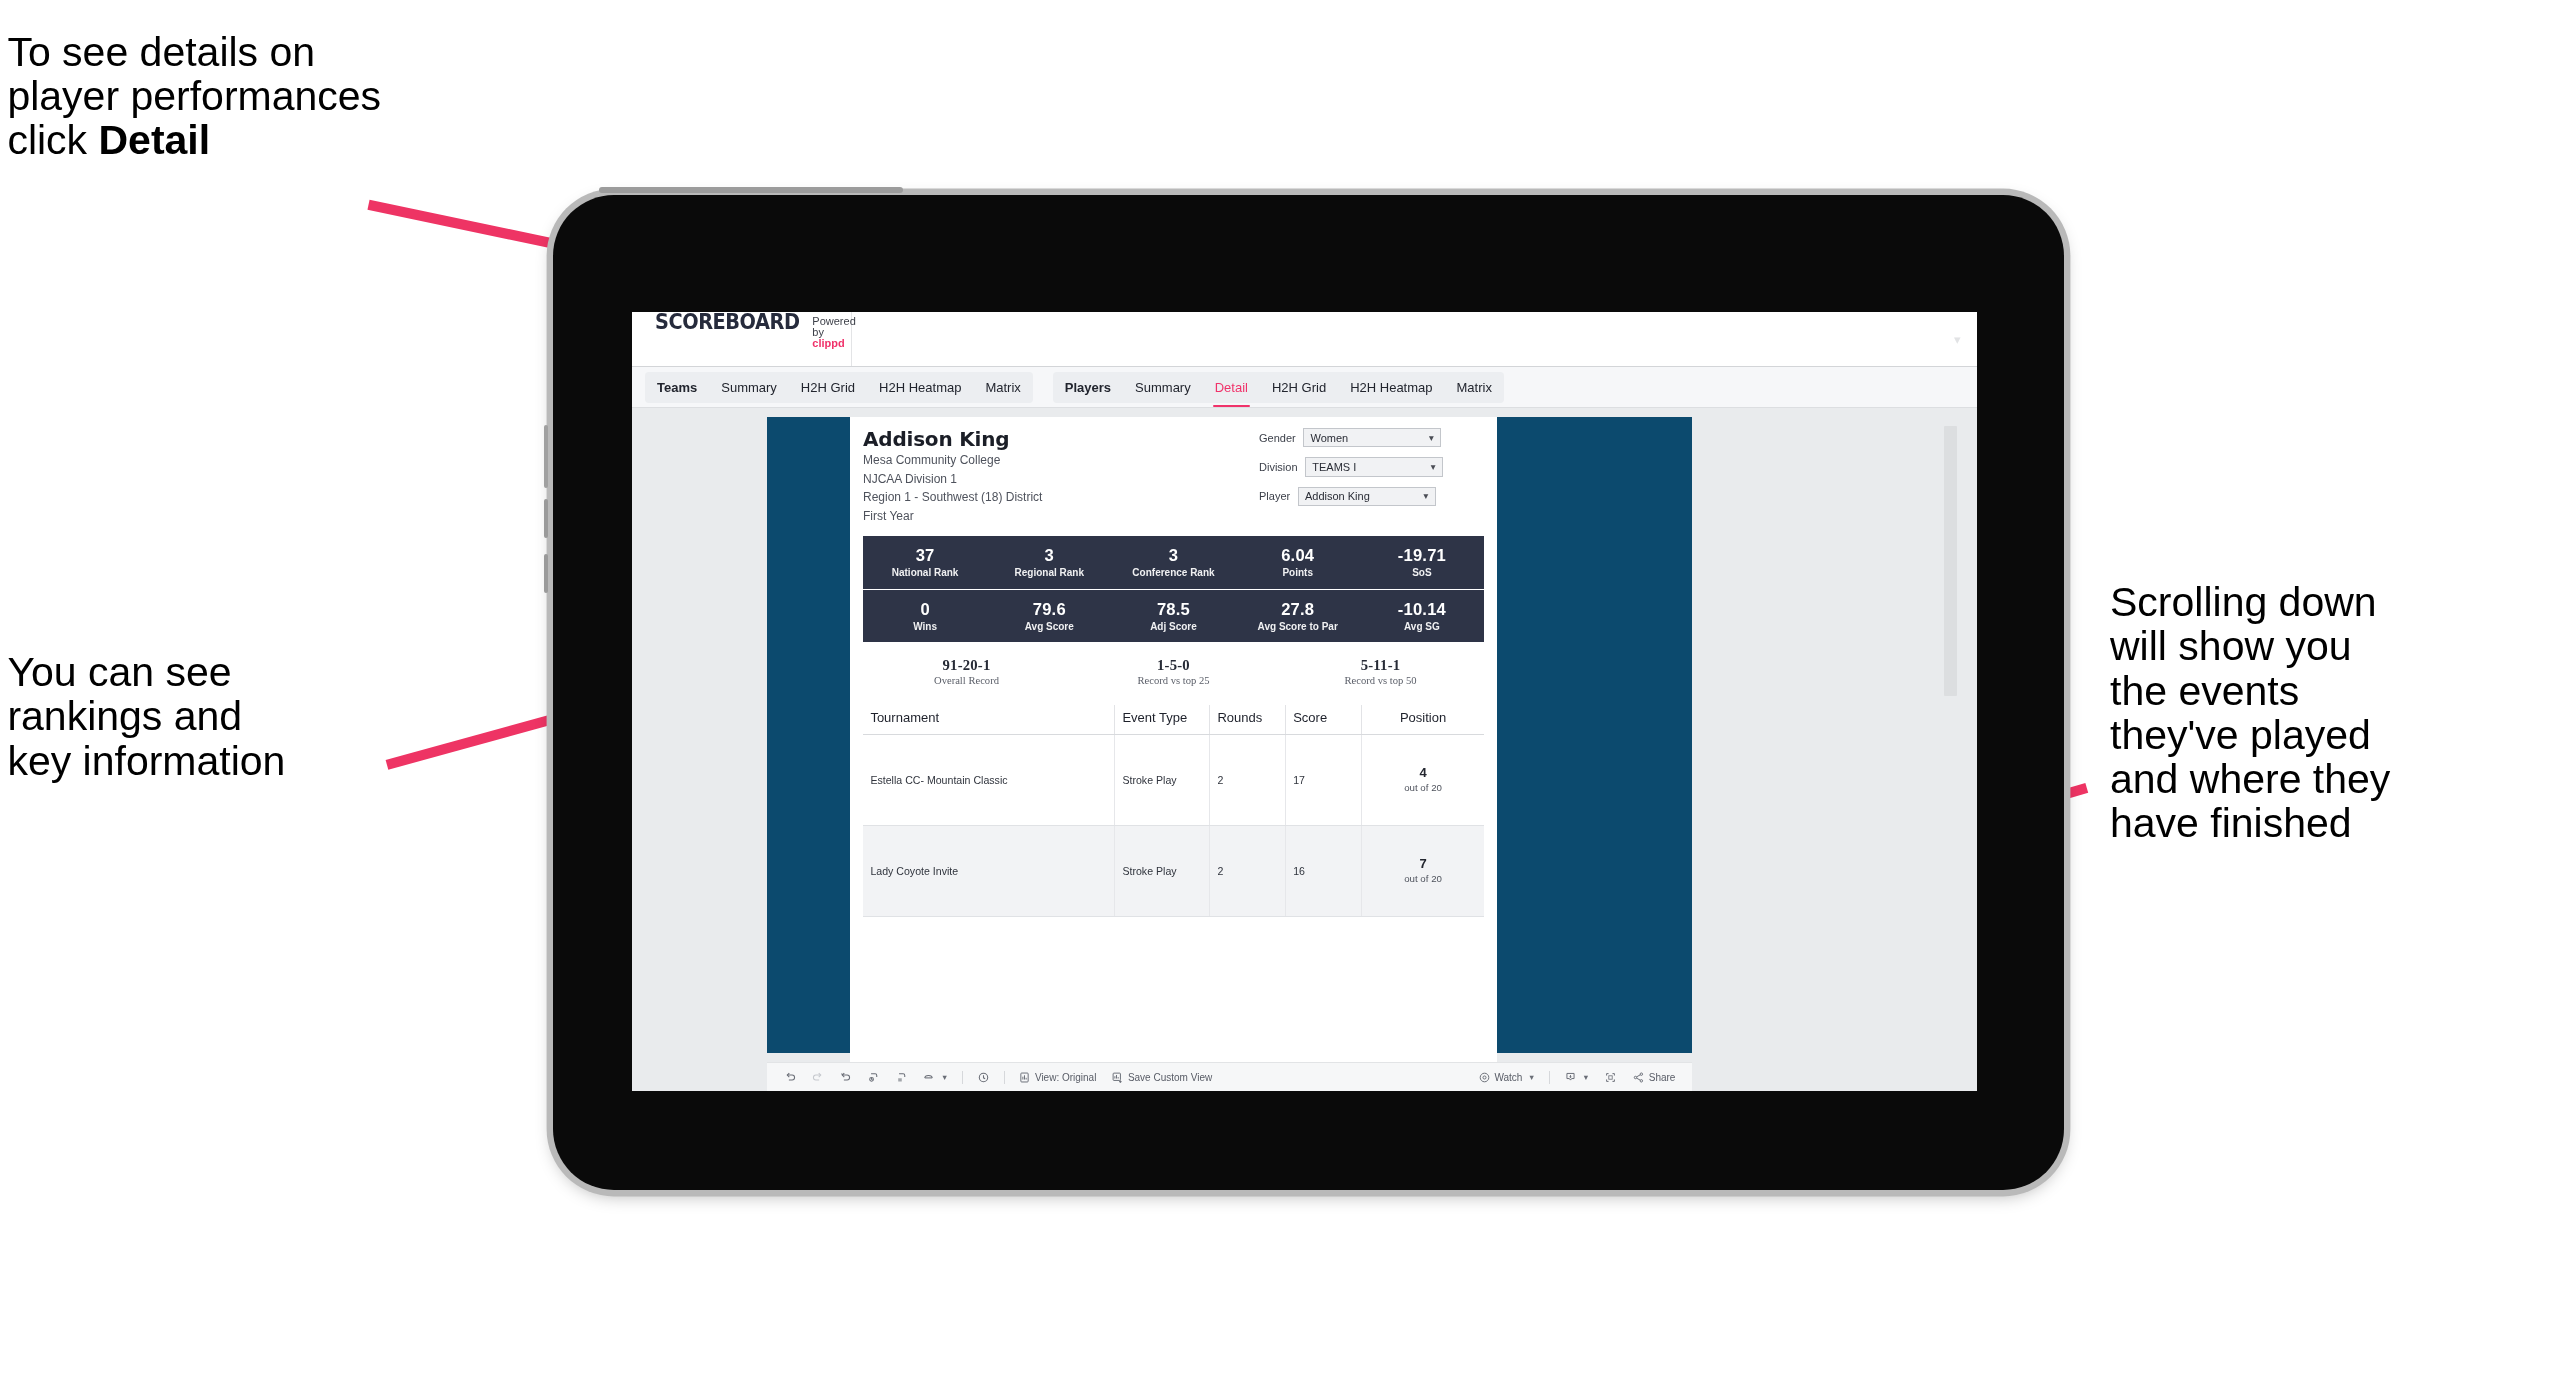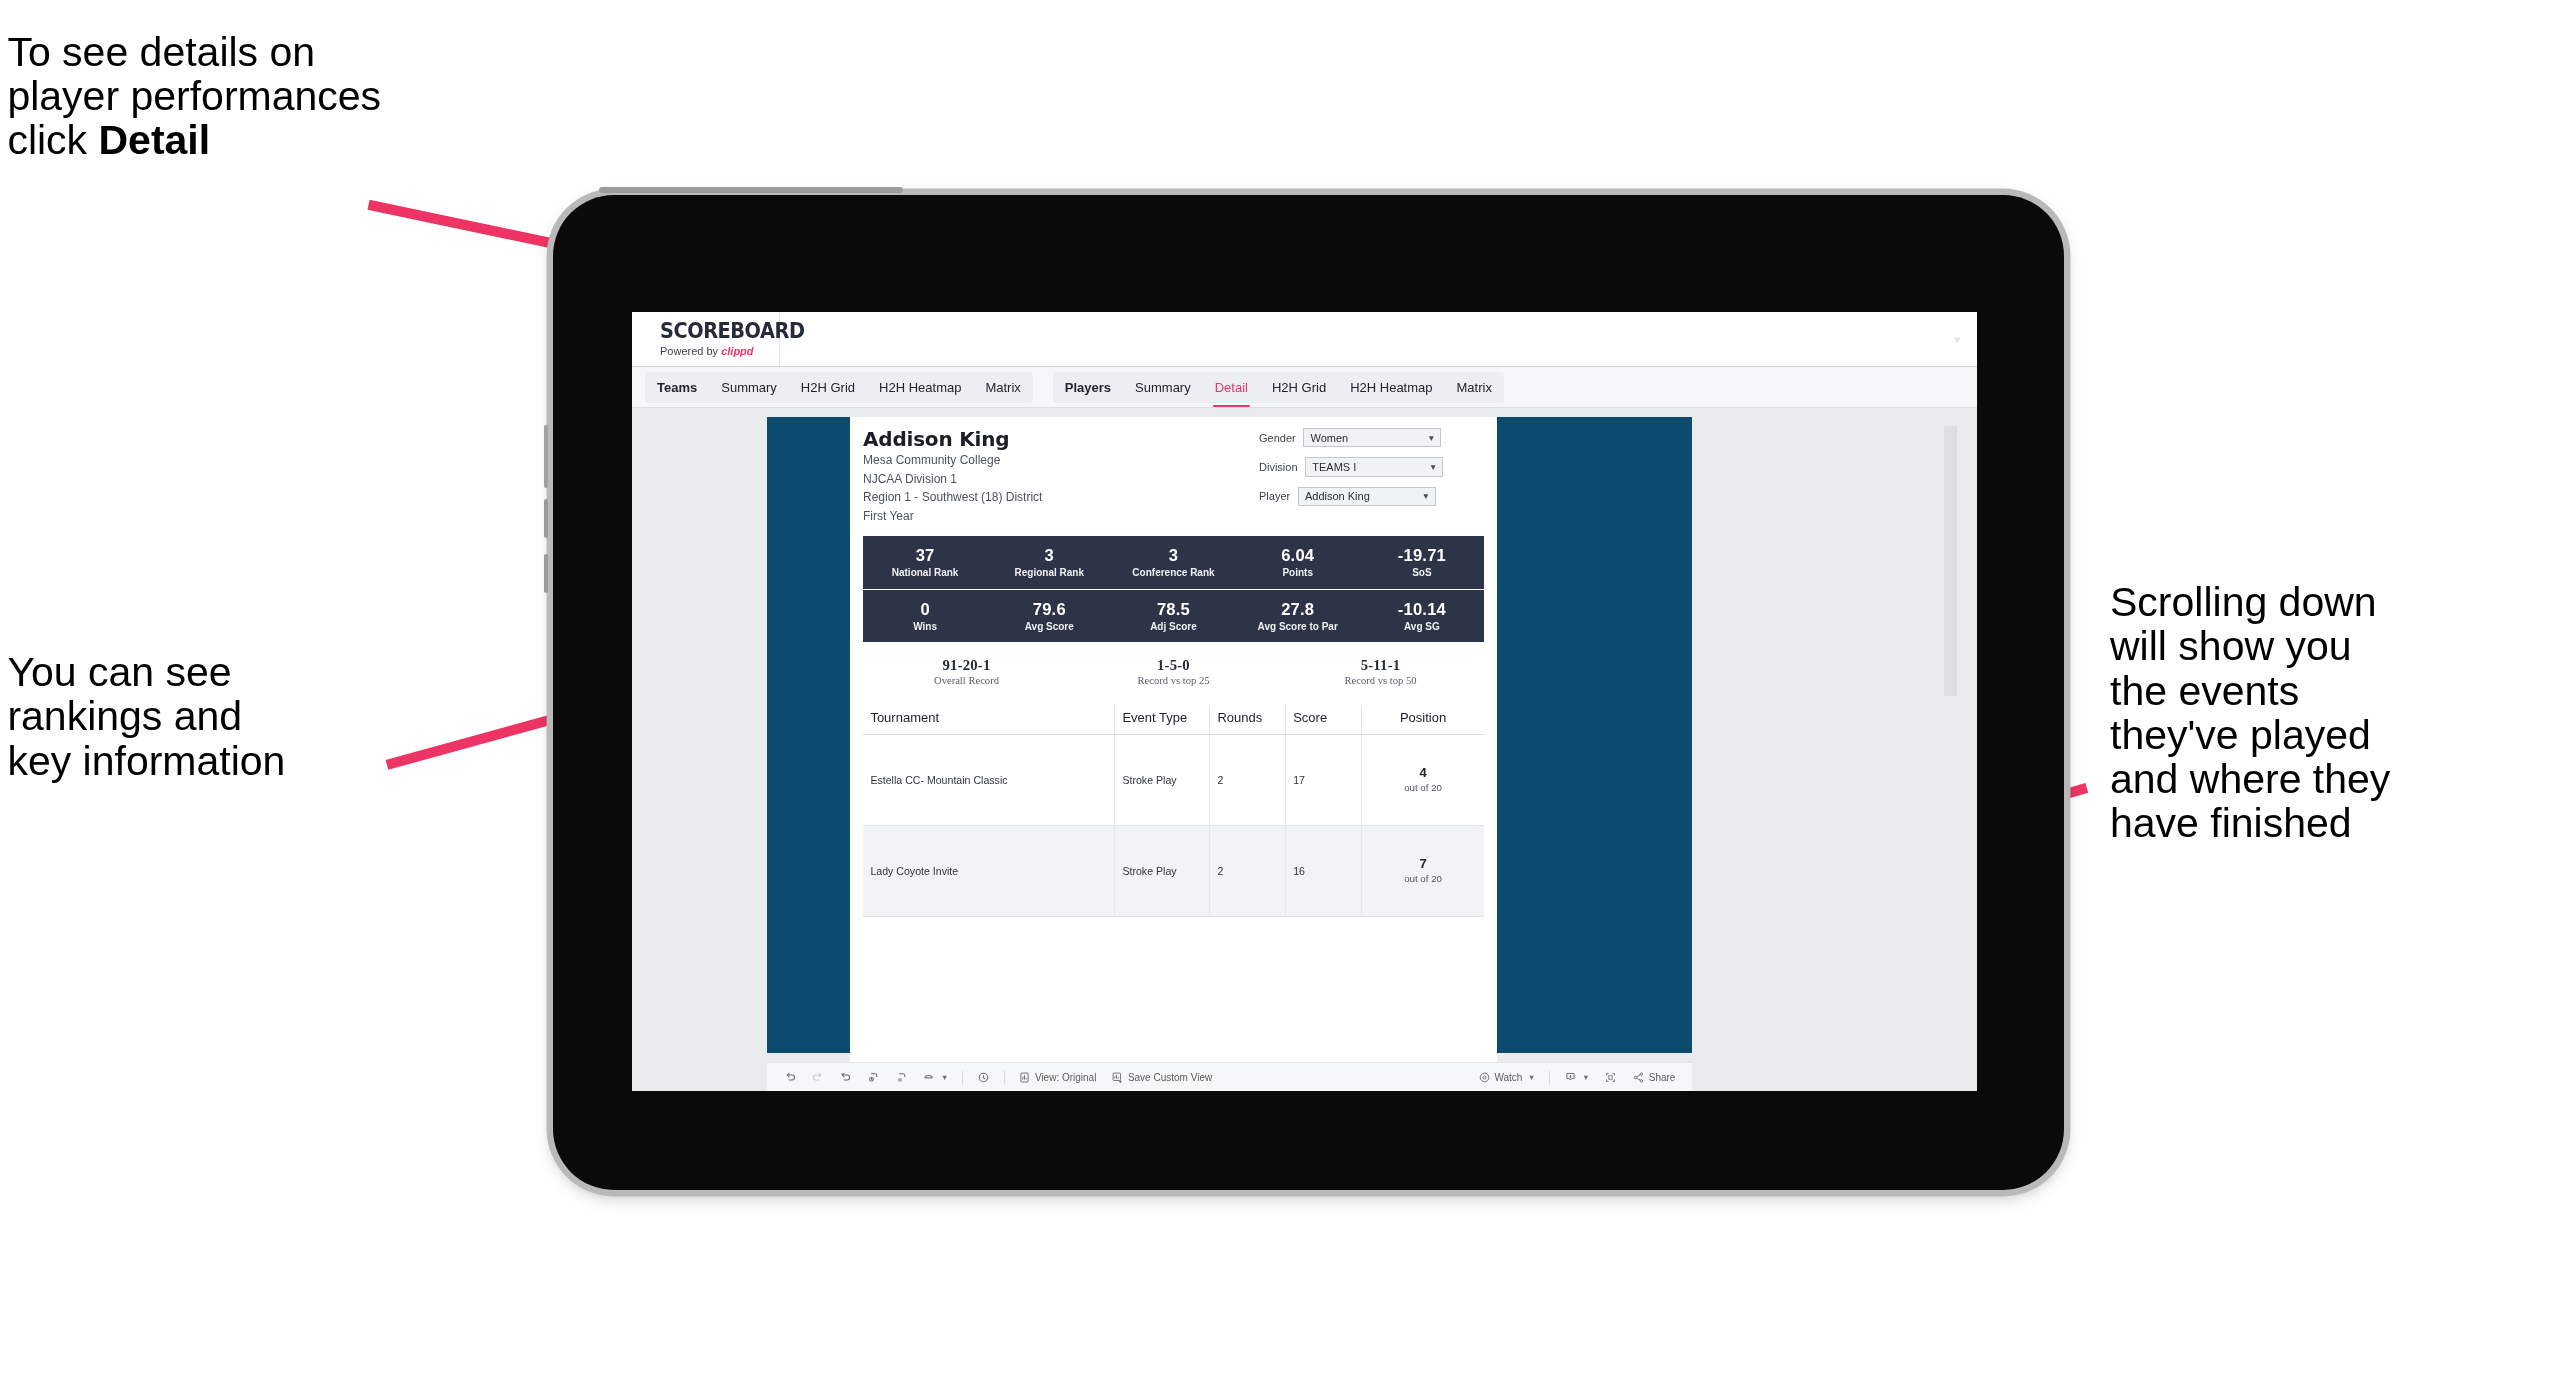"SCOREBOARD" #brand { flex-direction: column -> row; width: 148px -> 220px }
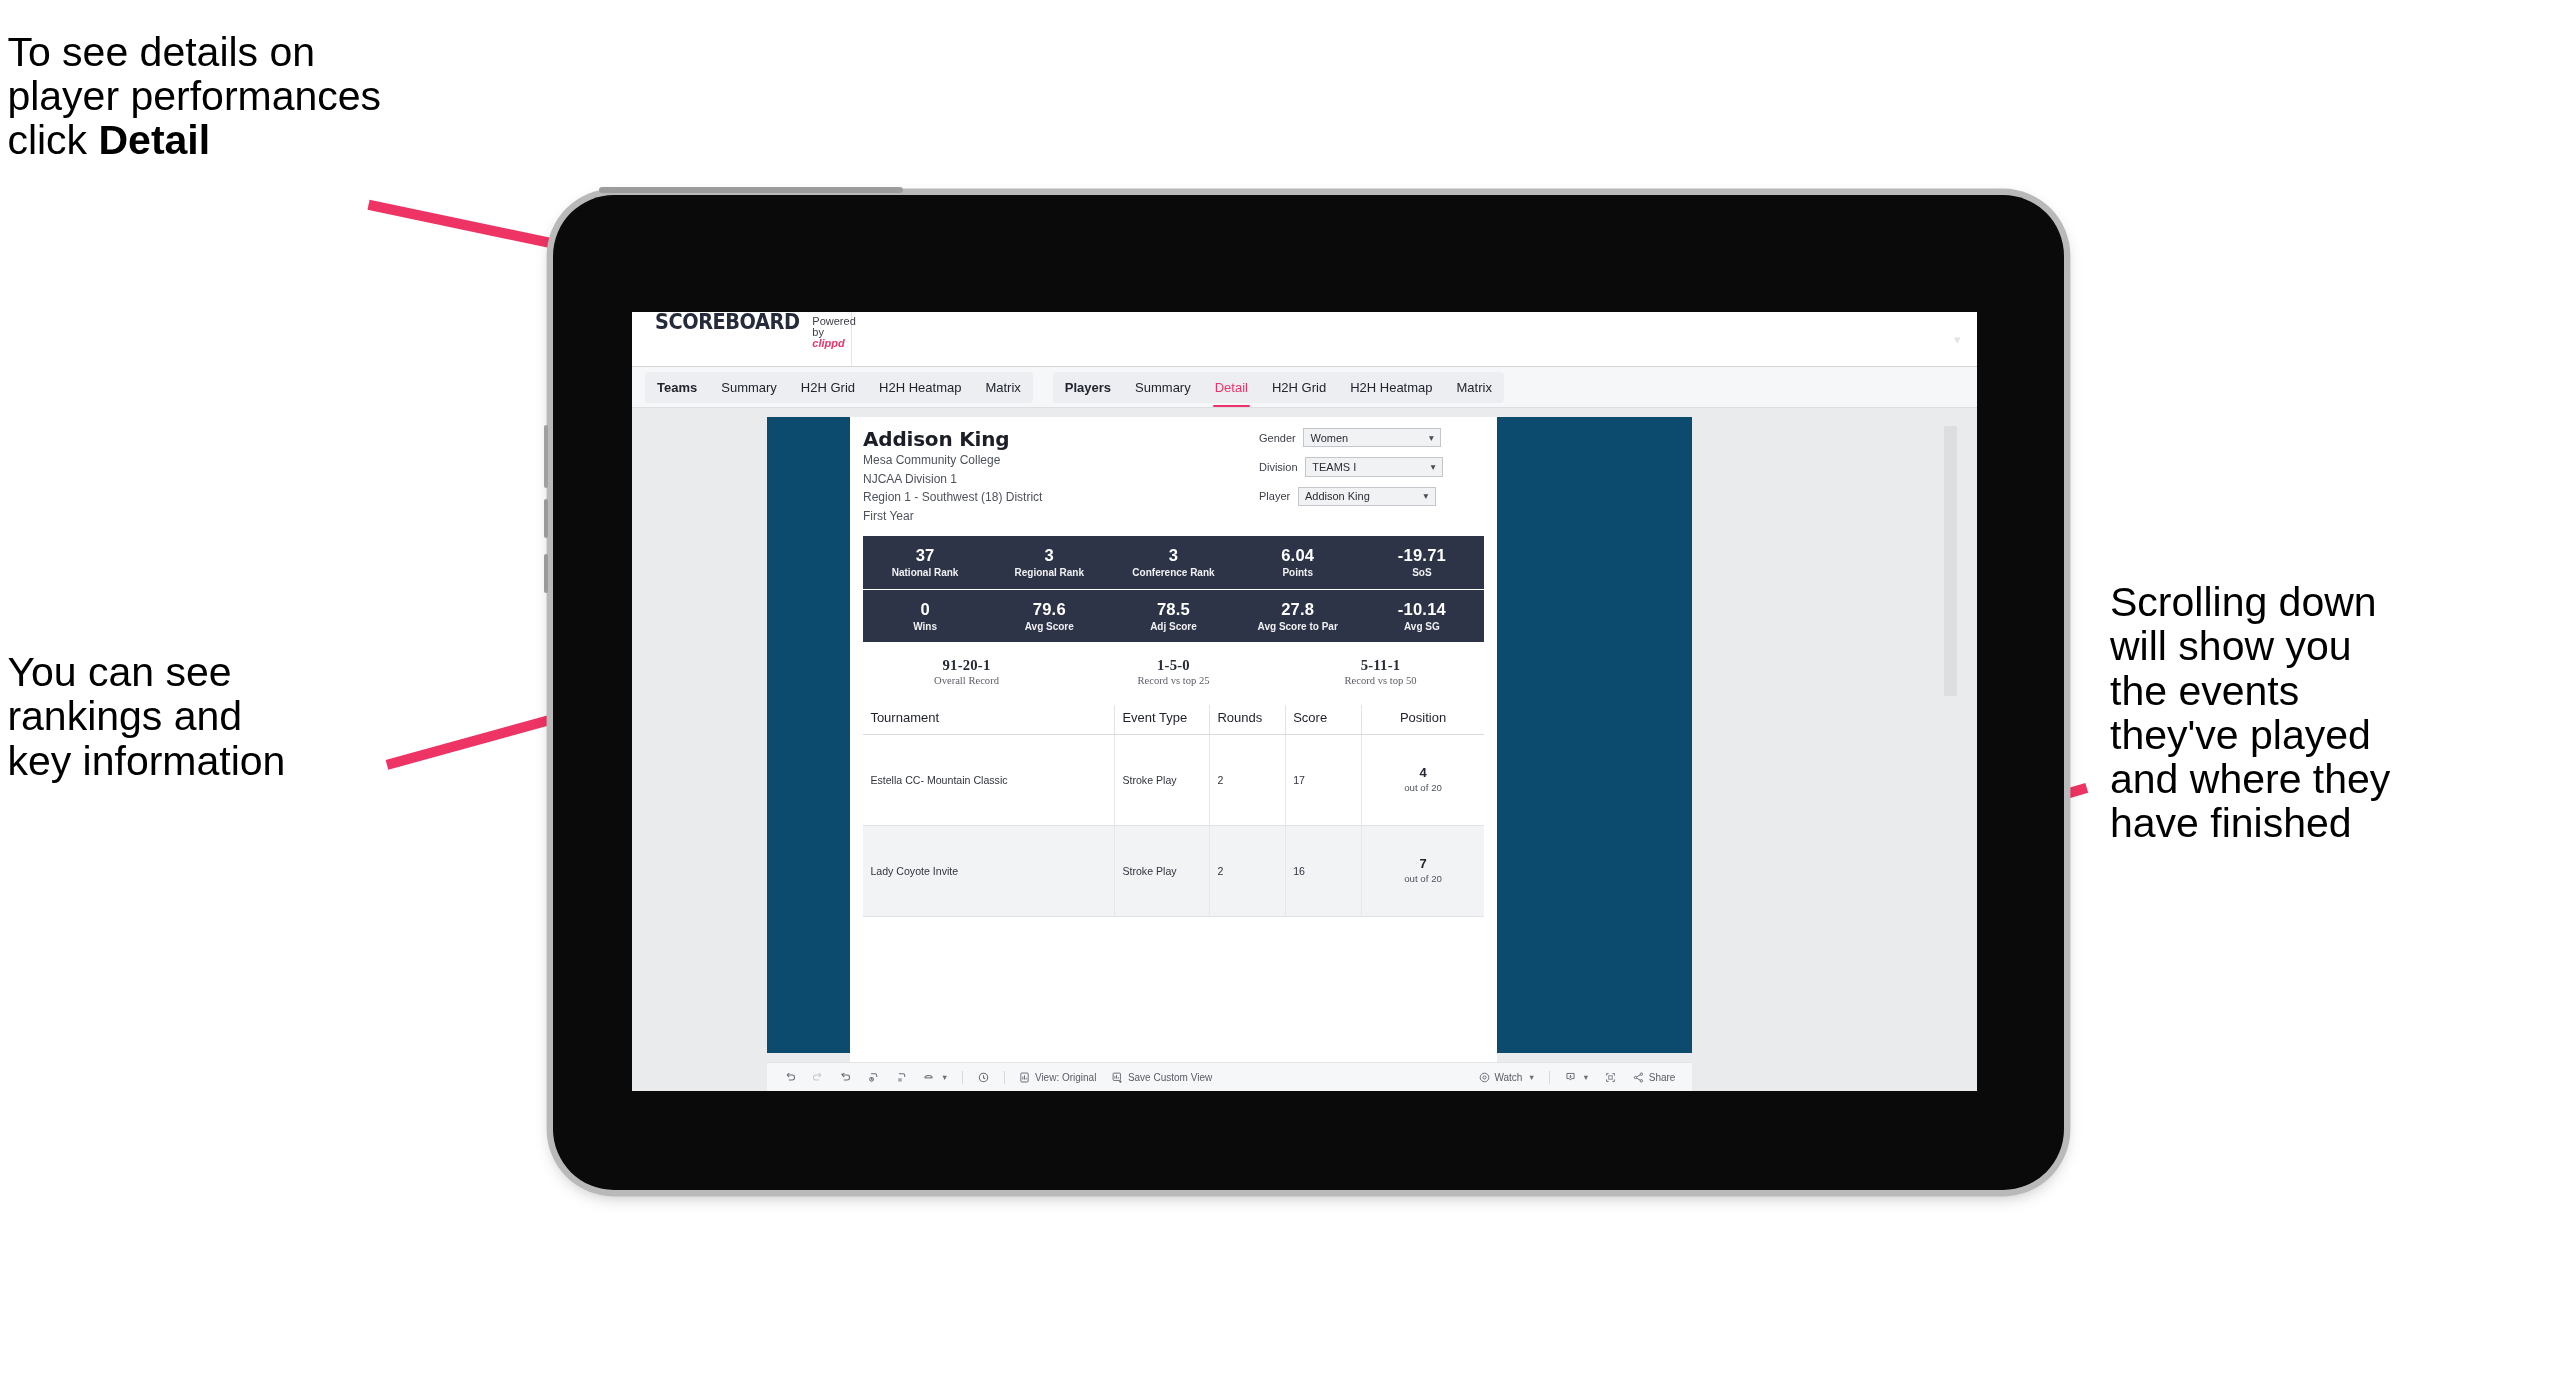"clippd" #brand .bb-sub .clippd { font-style: italic -> none }
